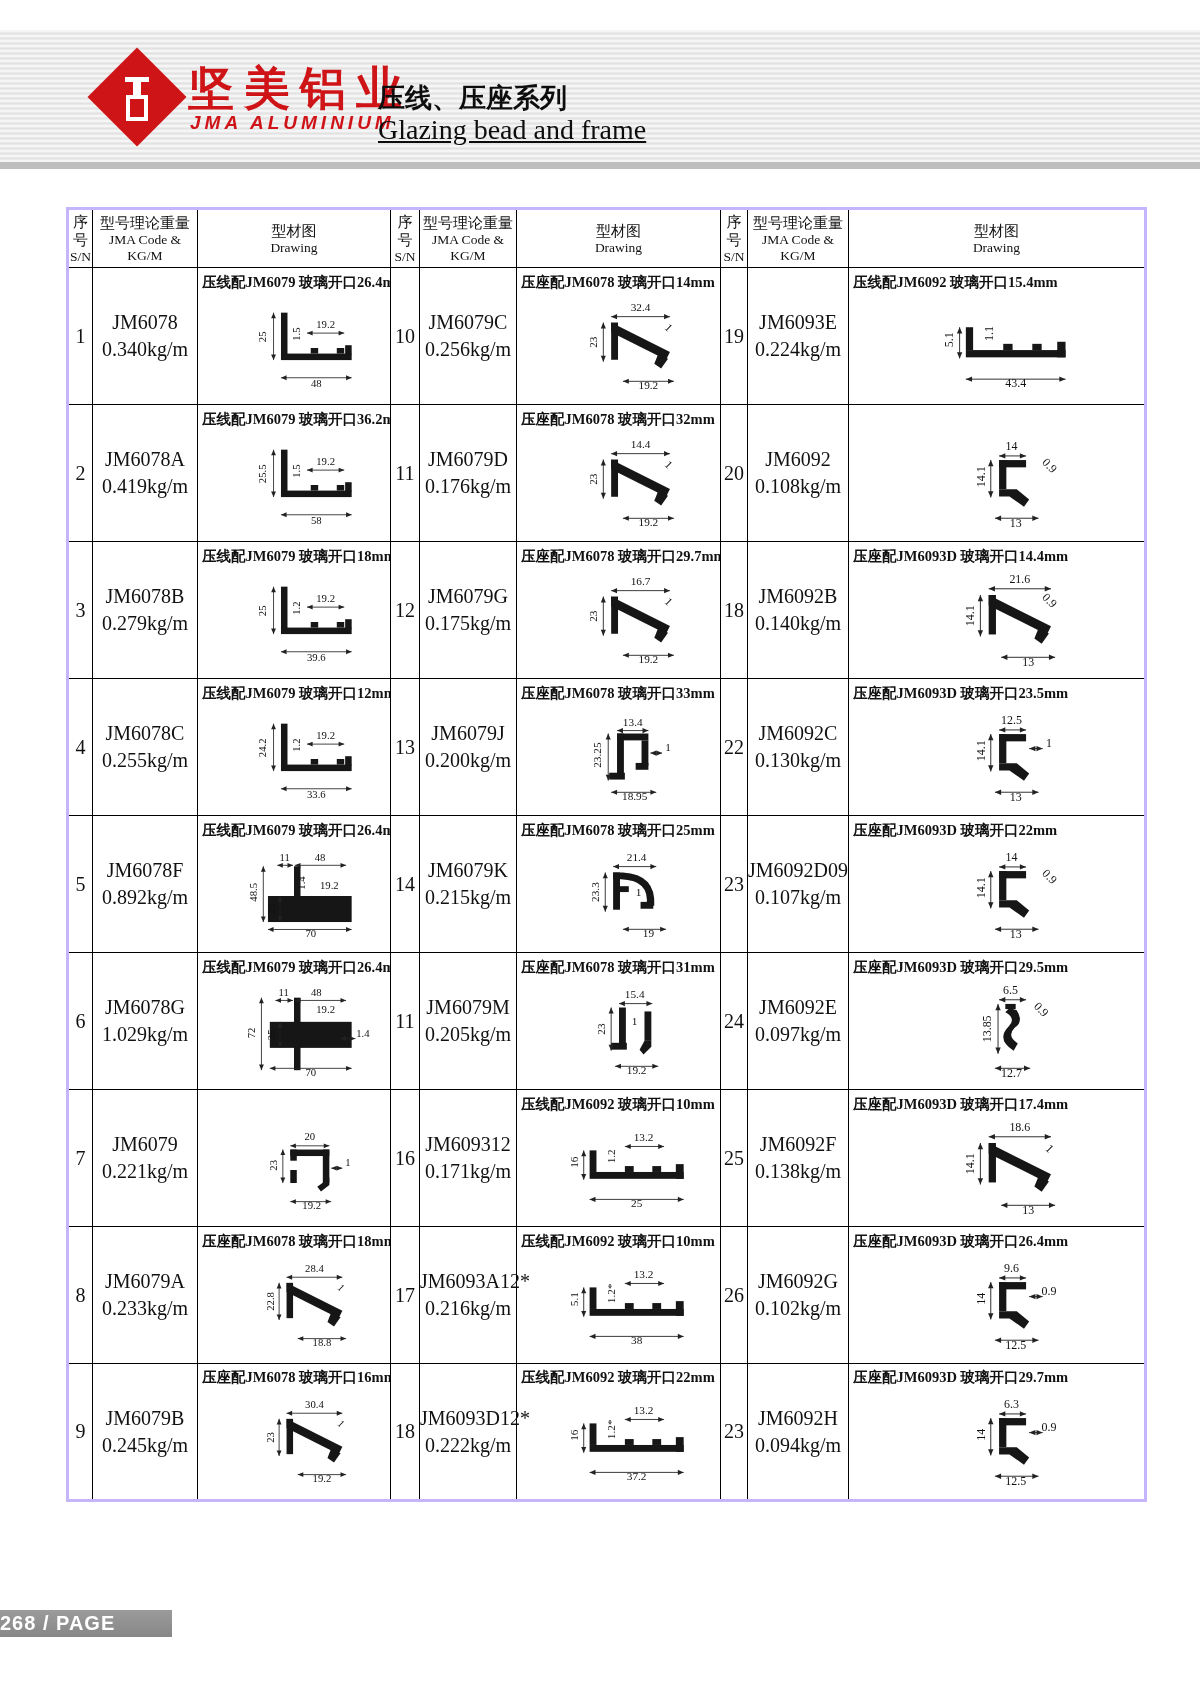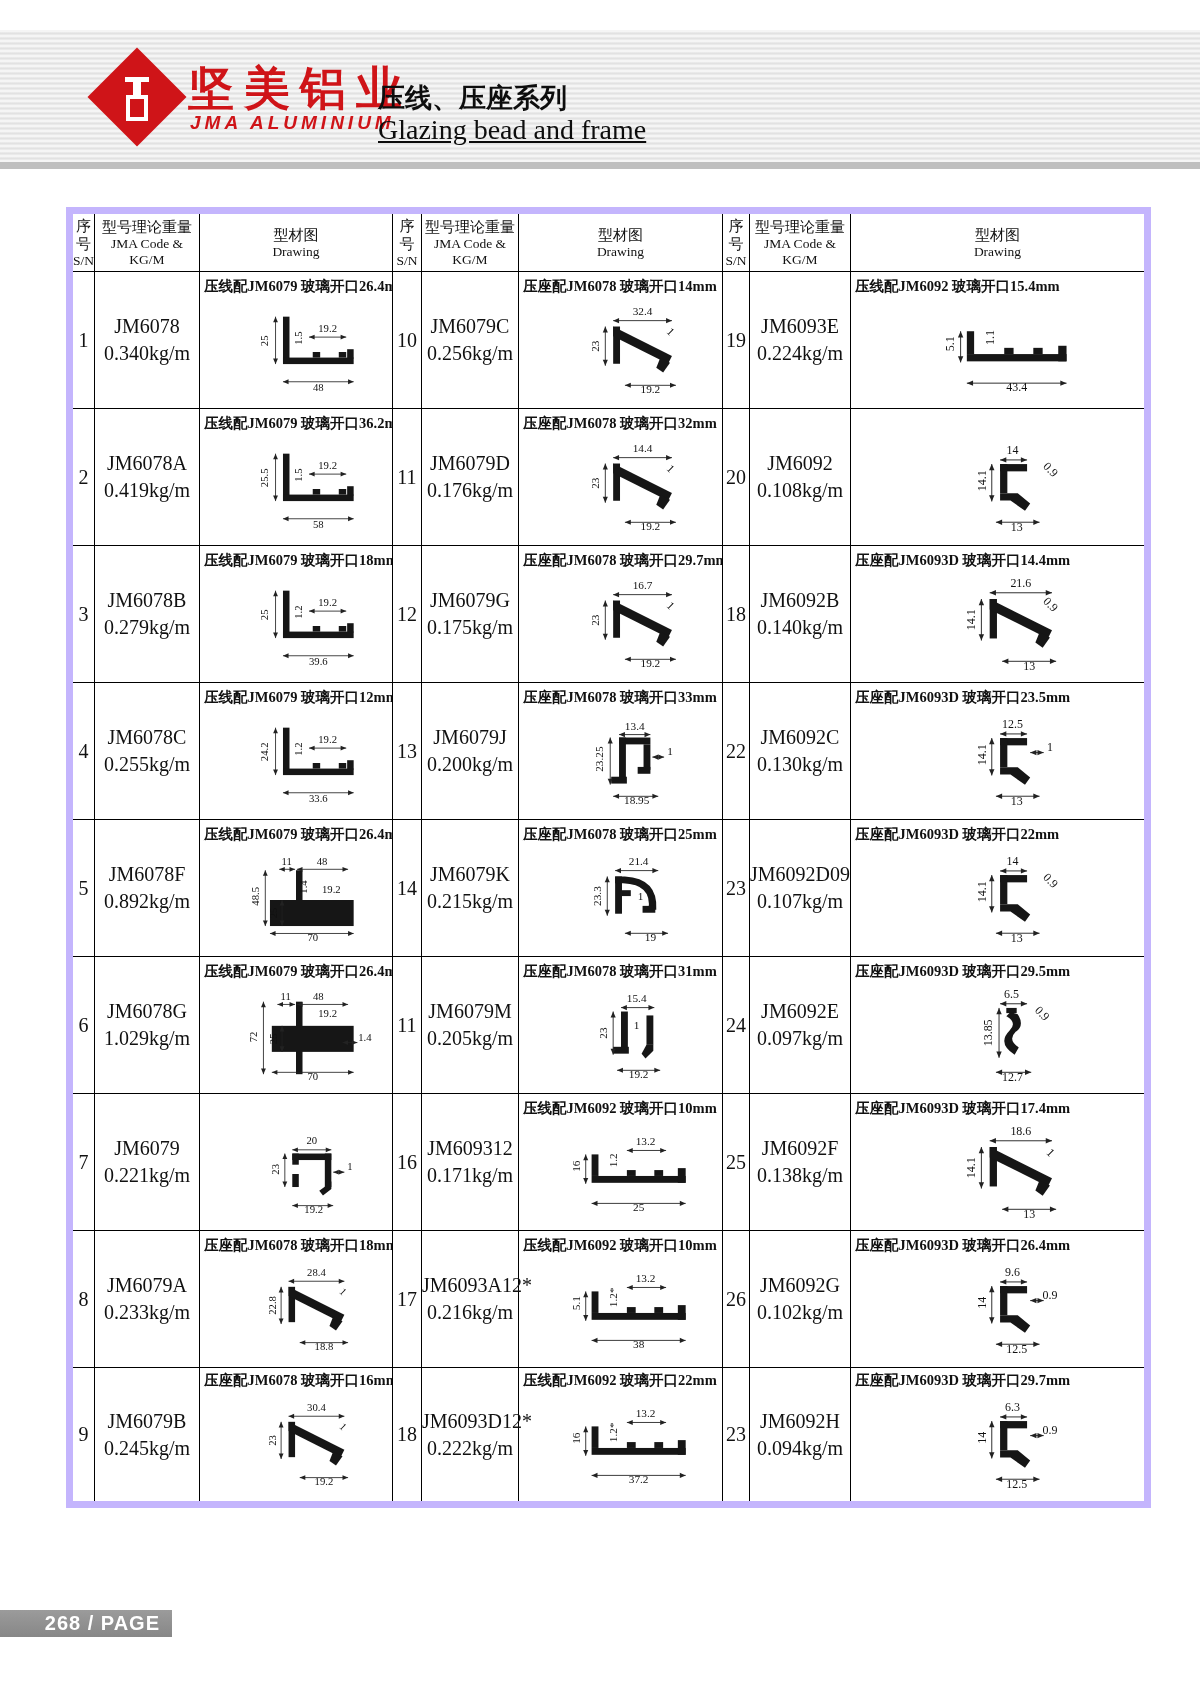"序号" table.profiles { border: 7px solid #c4b5fd -> 3px solid #c4b5fd }
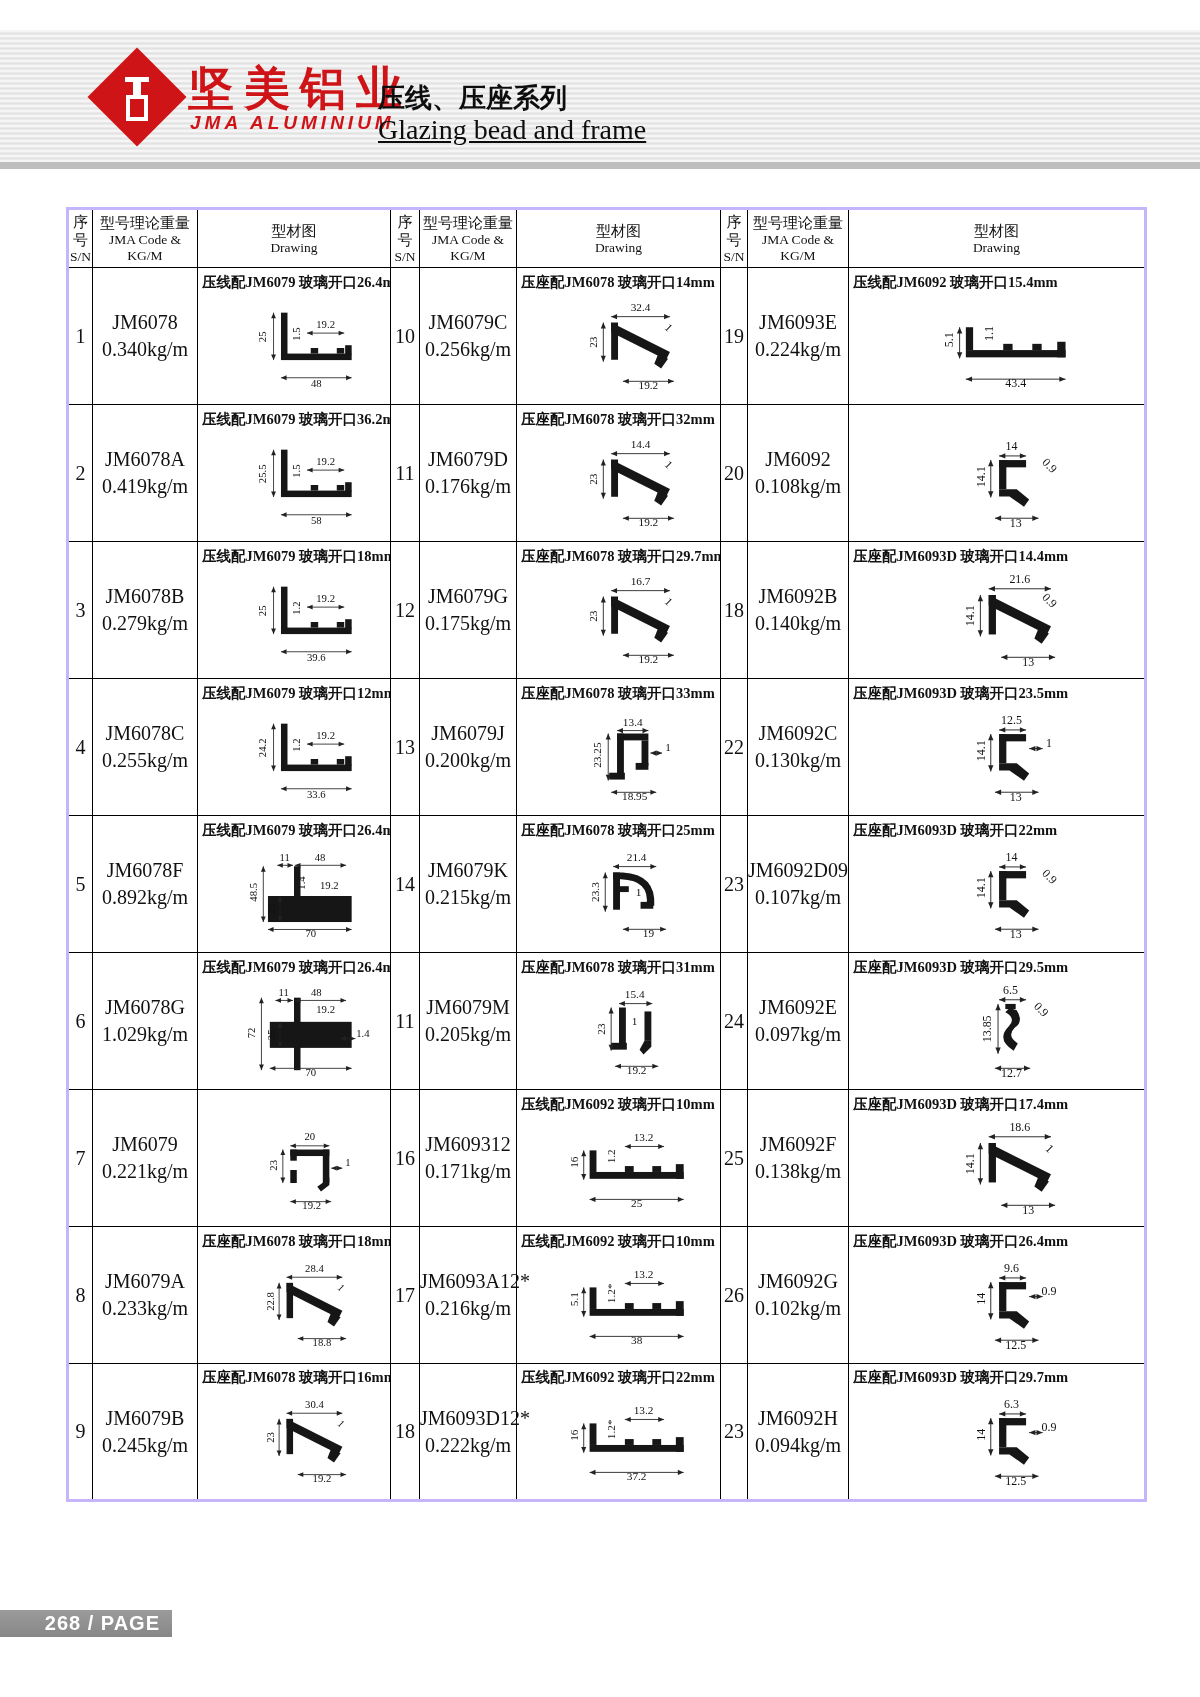"268 / PAGE" .badge { text-align: right -> none }
